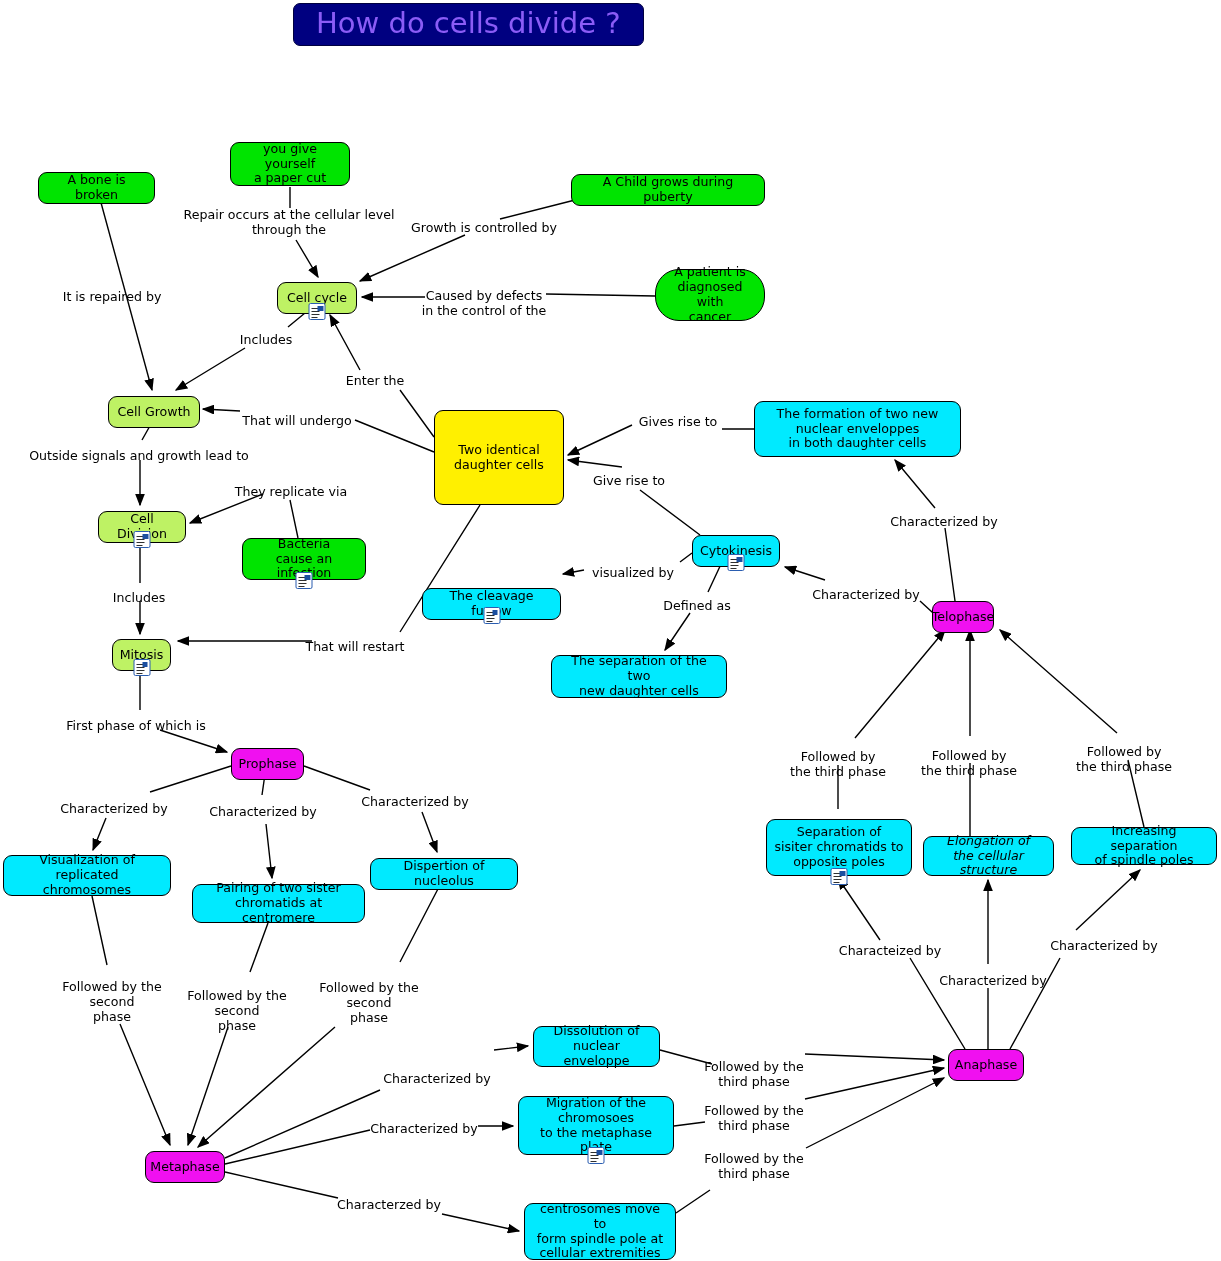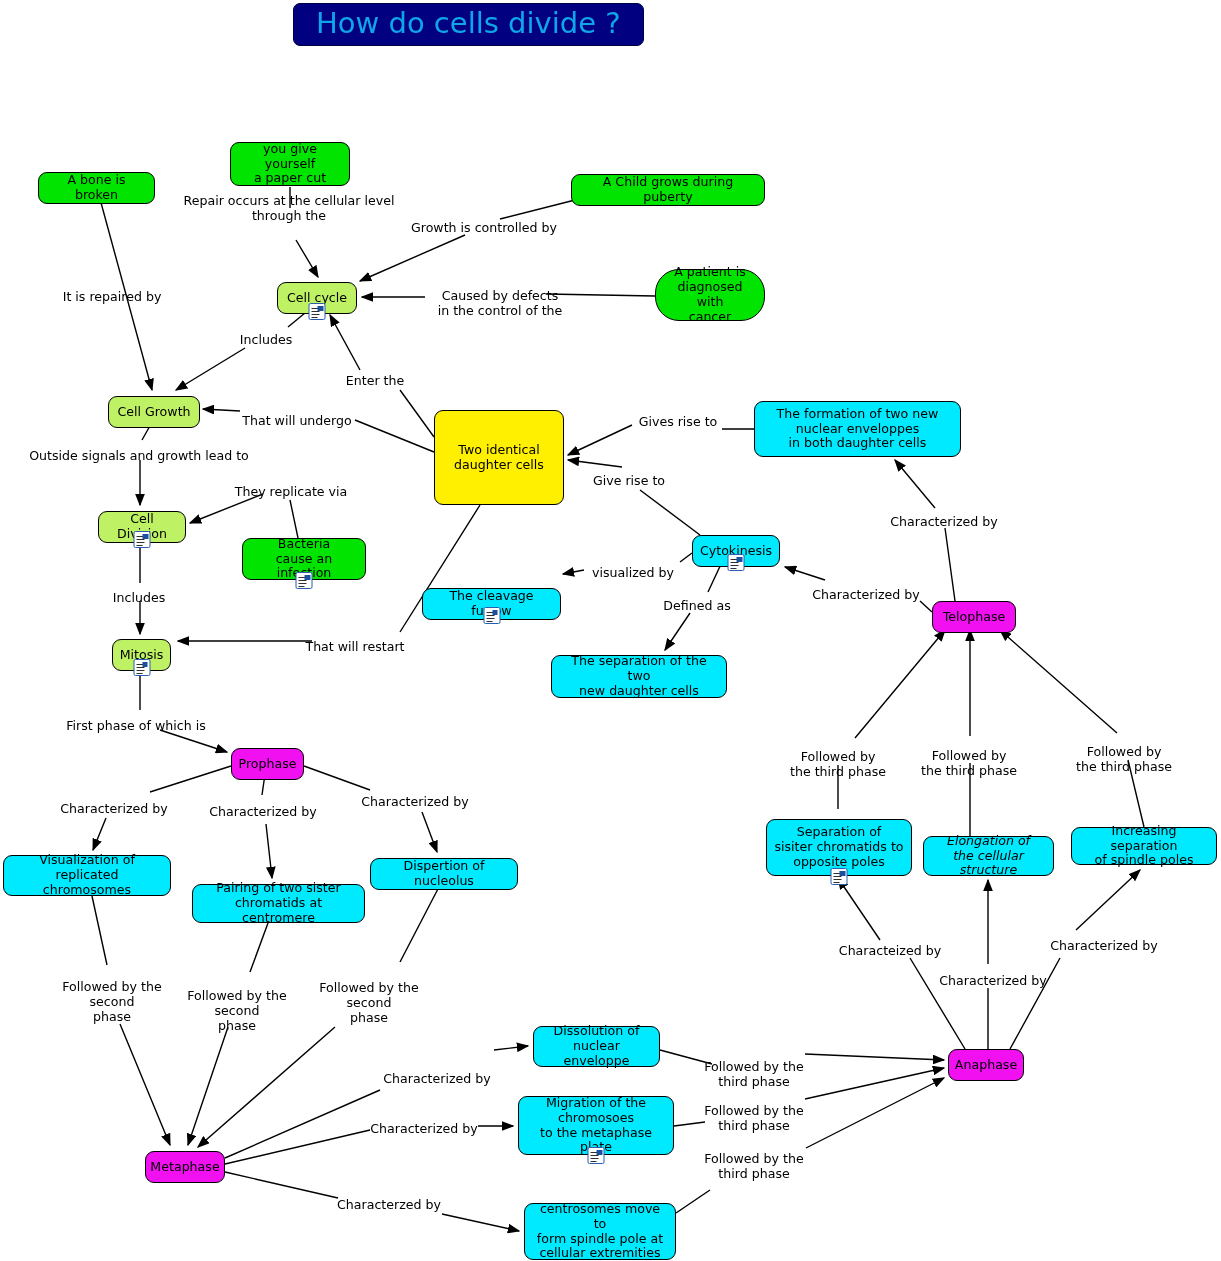"How do cells divide ?" .title-box { color: #0ea5e9 -> #8b5cf6 }
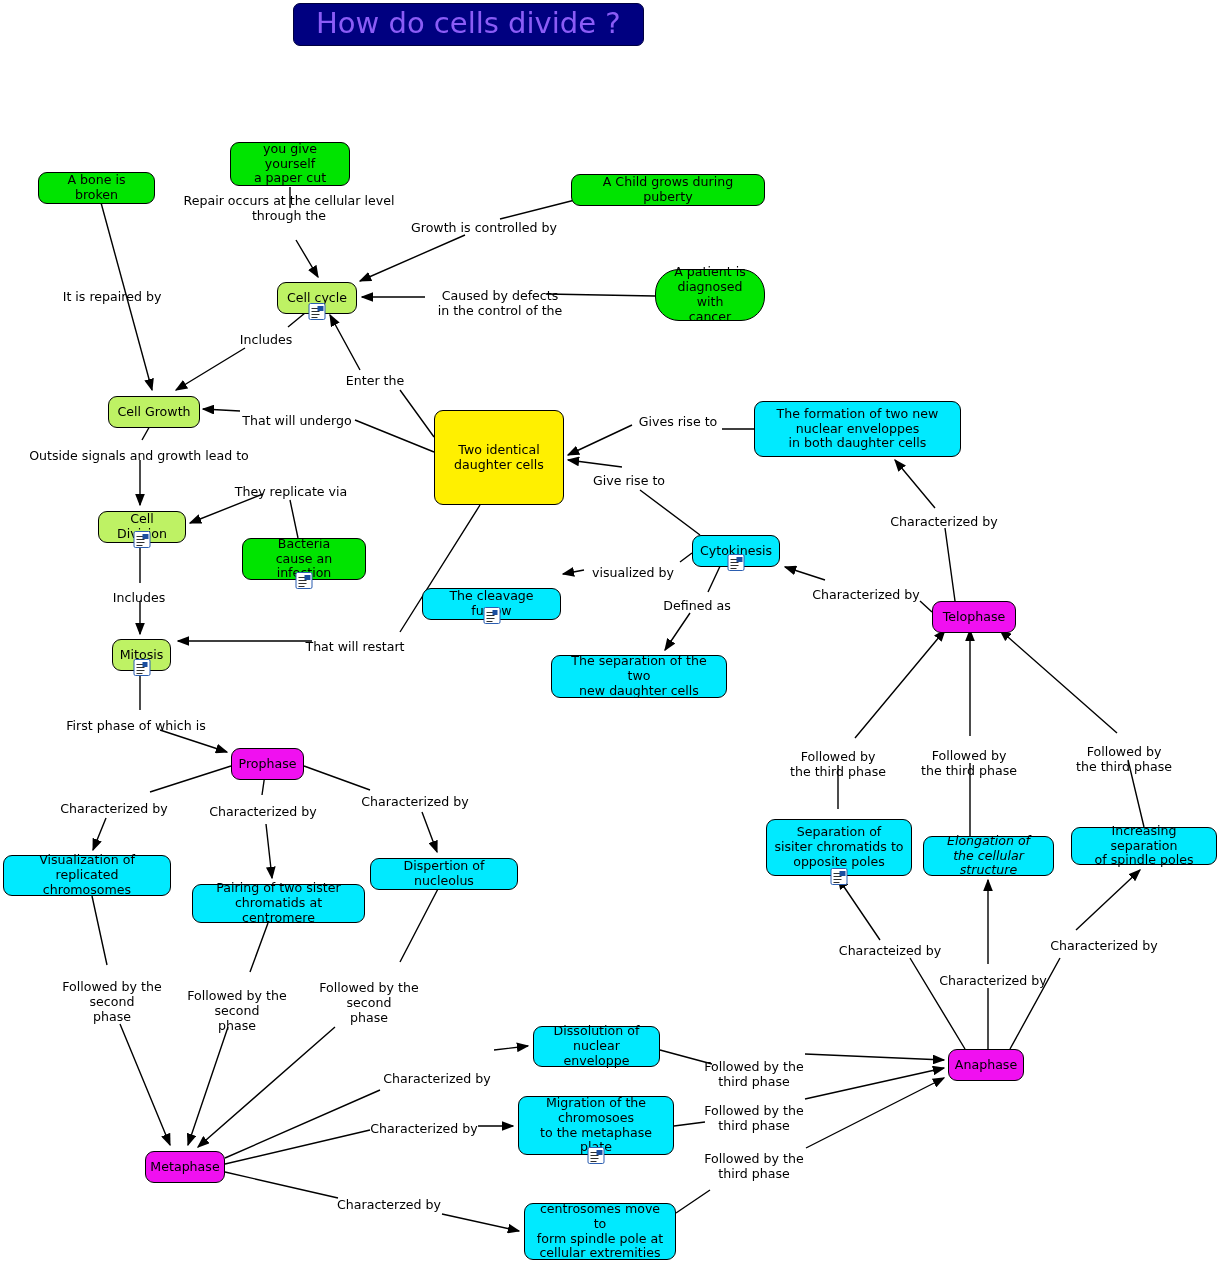"Repair occurs at the cellular" div.link-label { top: 194px -> 208px }
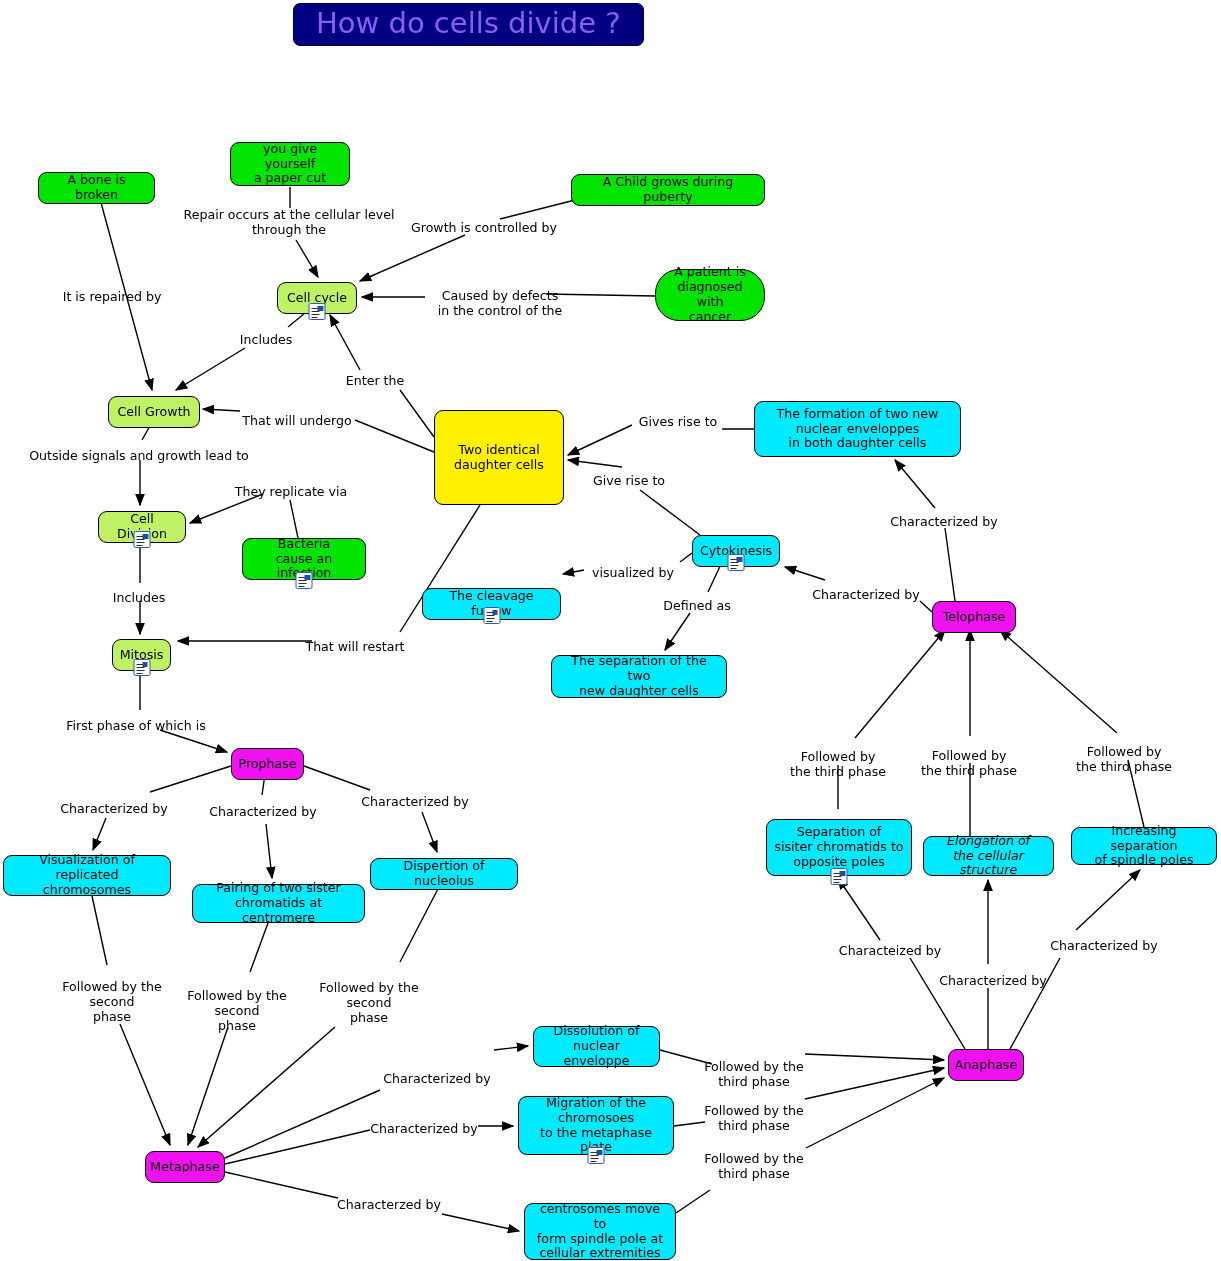"Caused by defects" div.link-label { margin-left: 16px -> none }
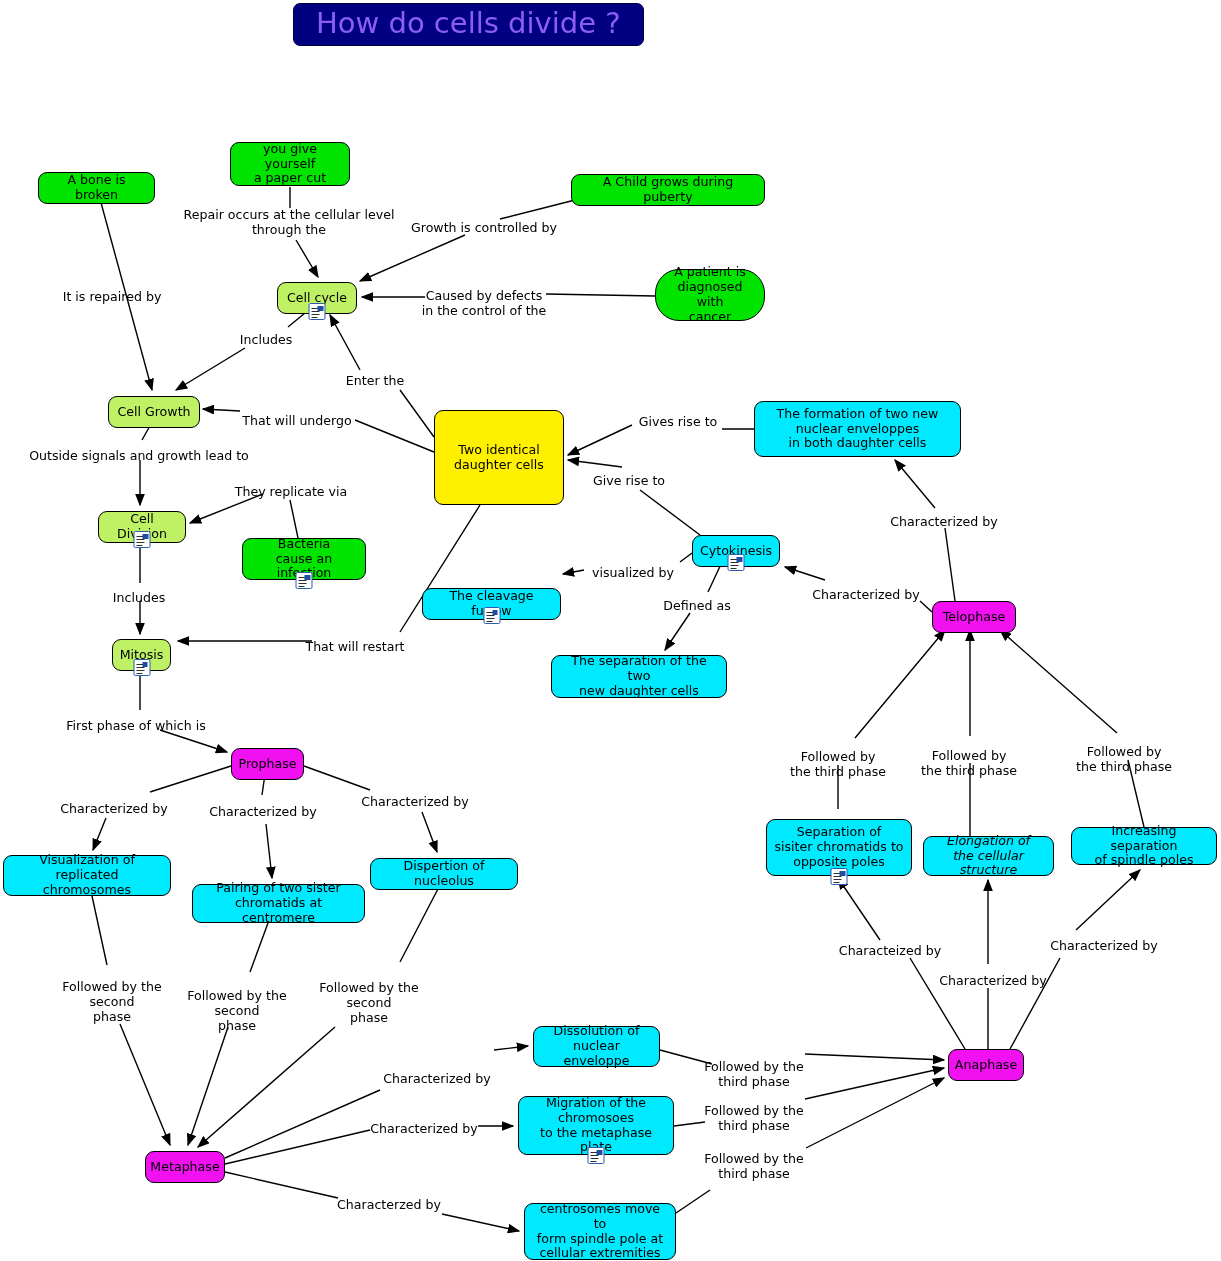"Telophase" div.node { width: 84px -> 62px }
